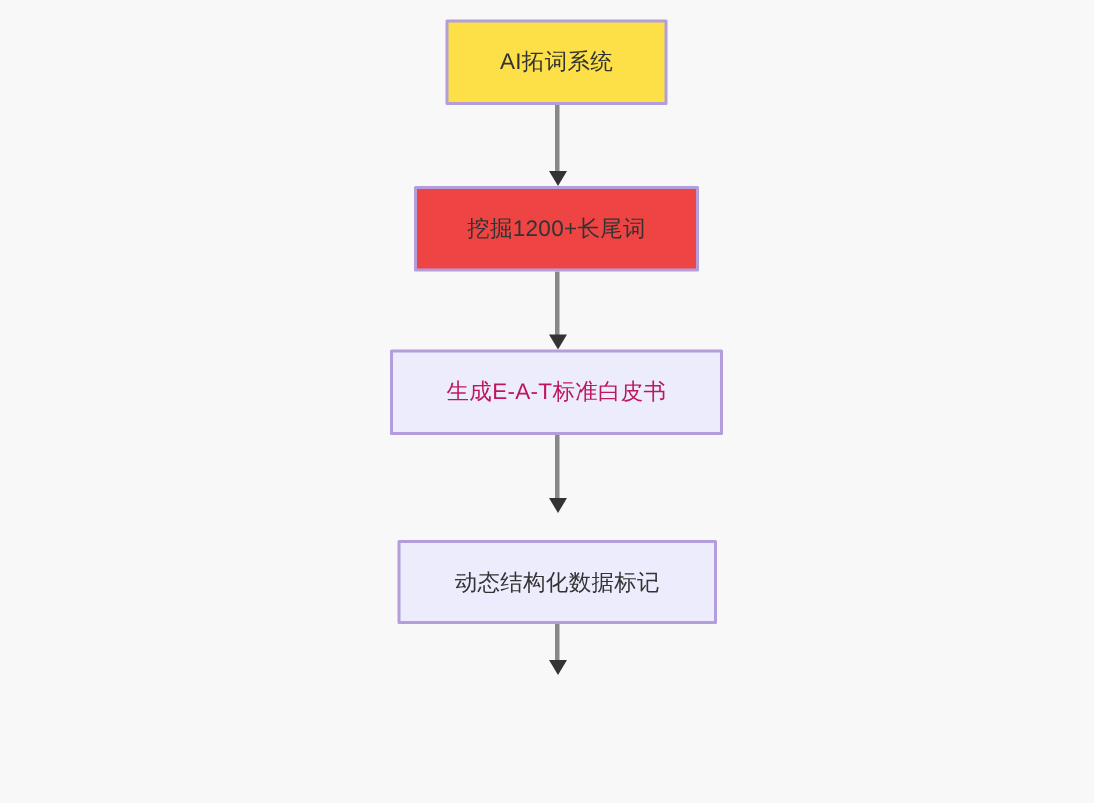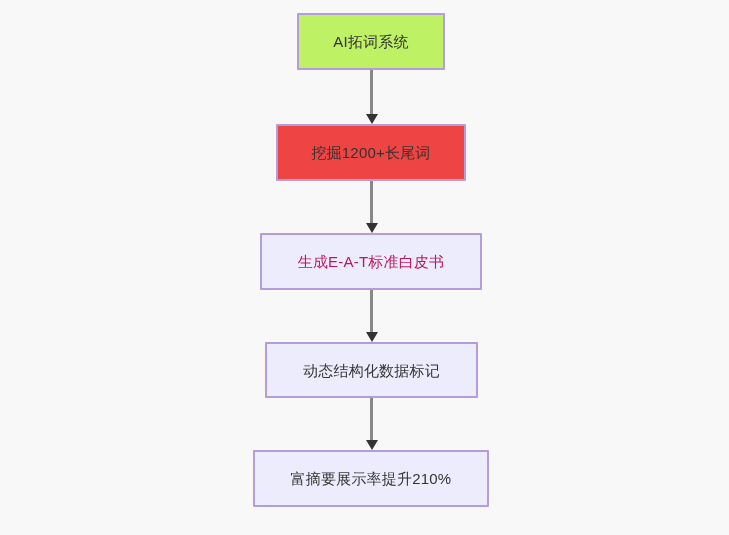"AI拓词系统" div.node { background: #bef264 -> #fde047 }
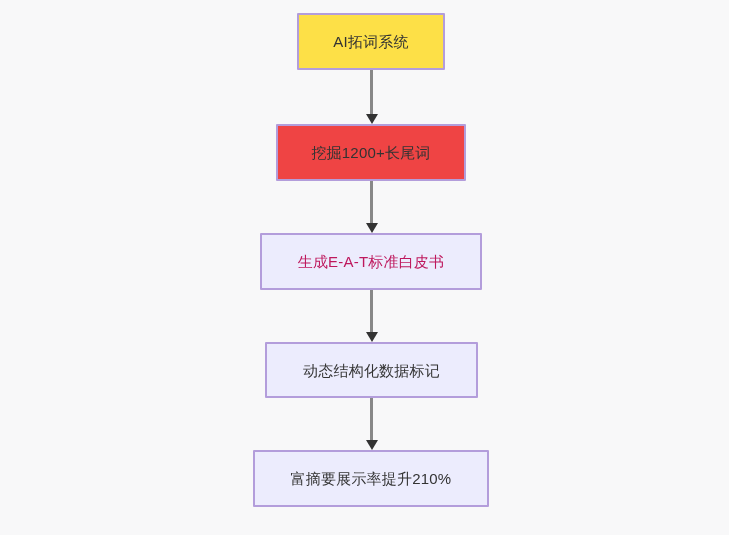"动态结构化数据标记" div.node { top: 342px -> 360px }
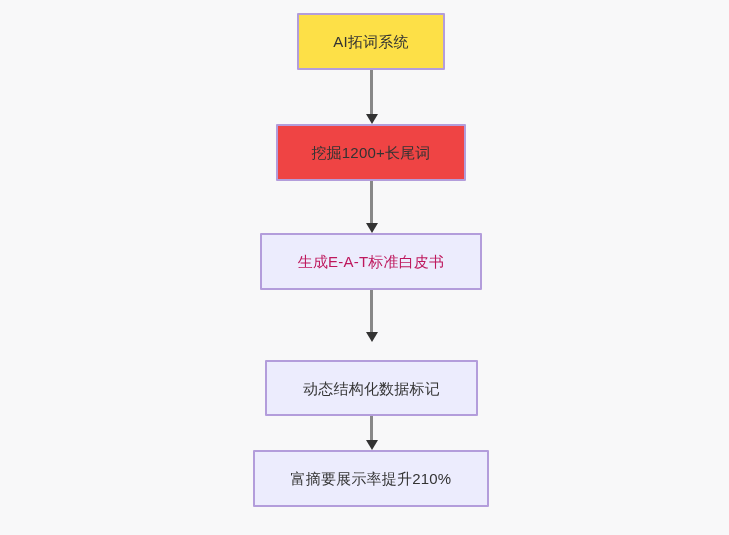"富摘要展示率提升210%" div.node { html: <div> <span>富摘要展示率提升210%</span> </div> -> none }
